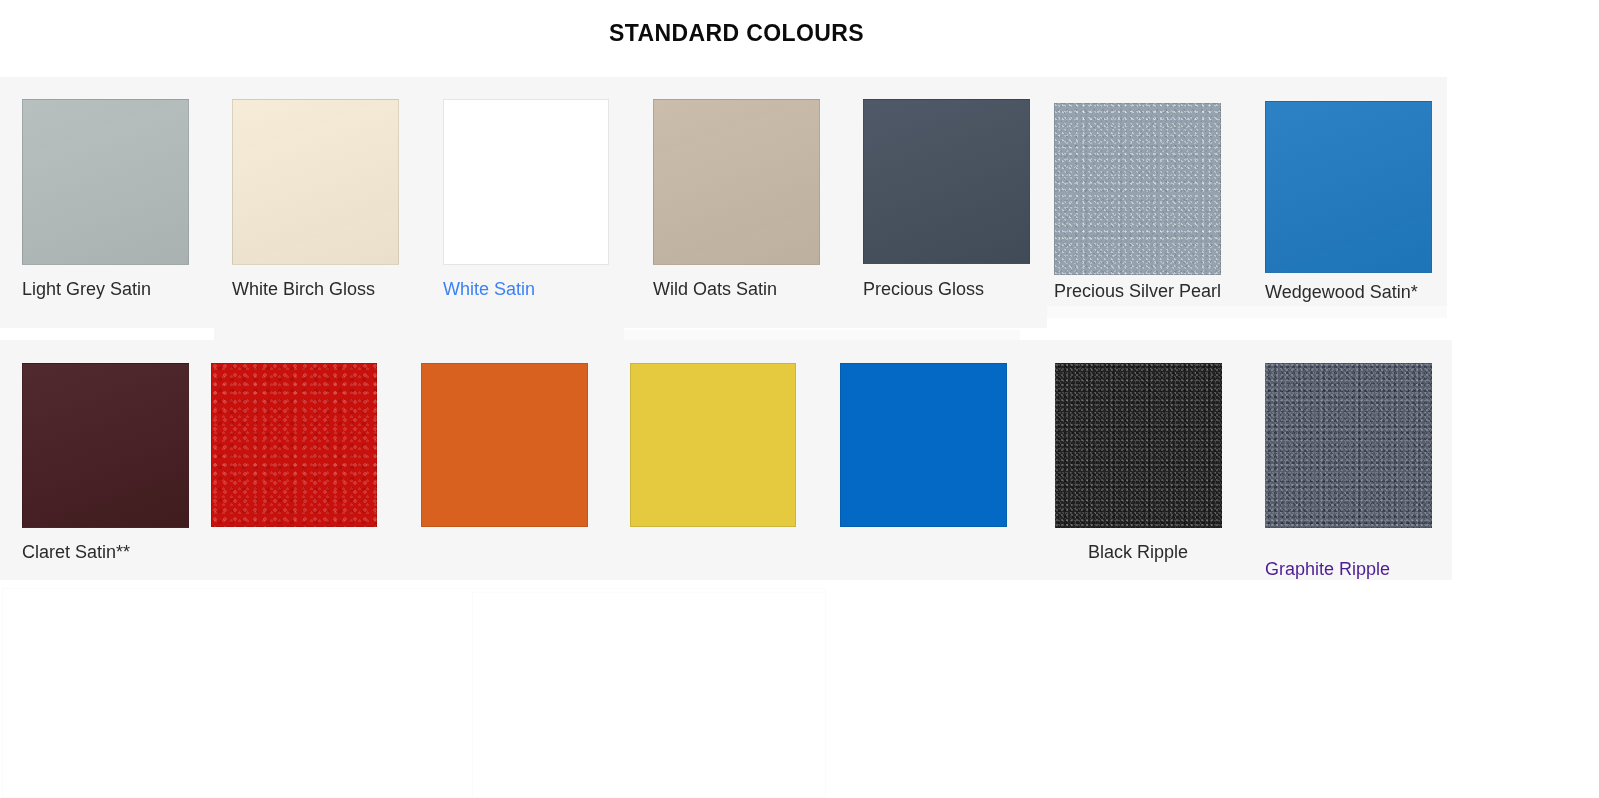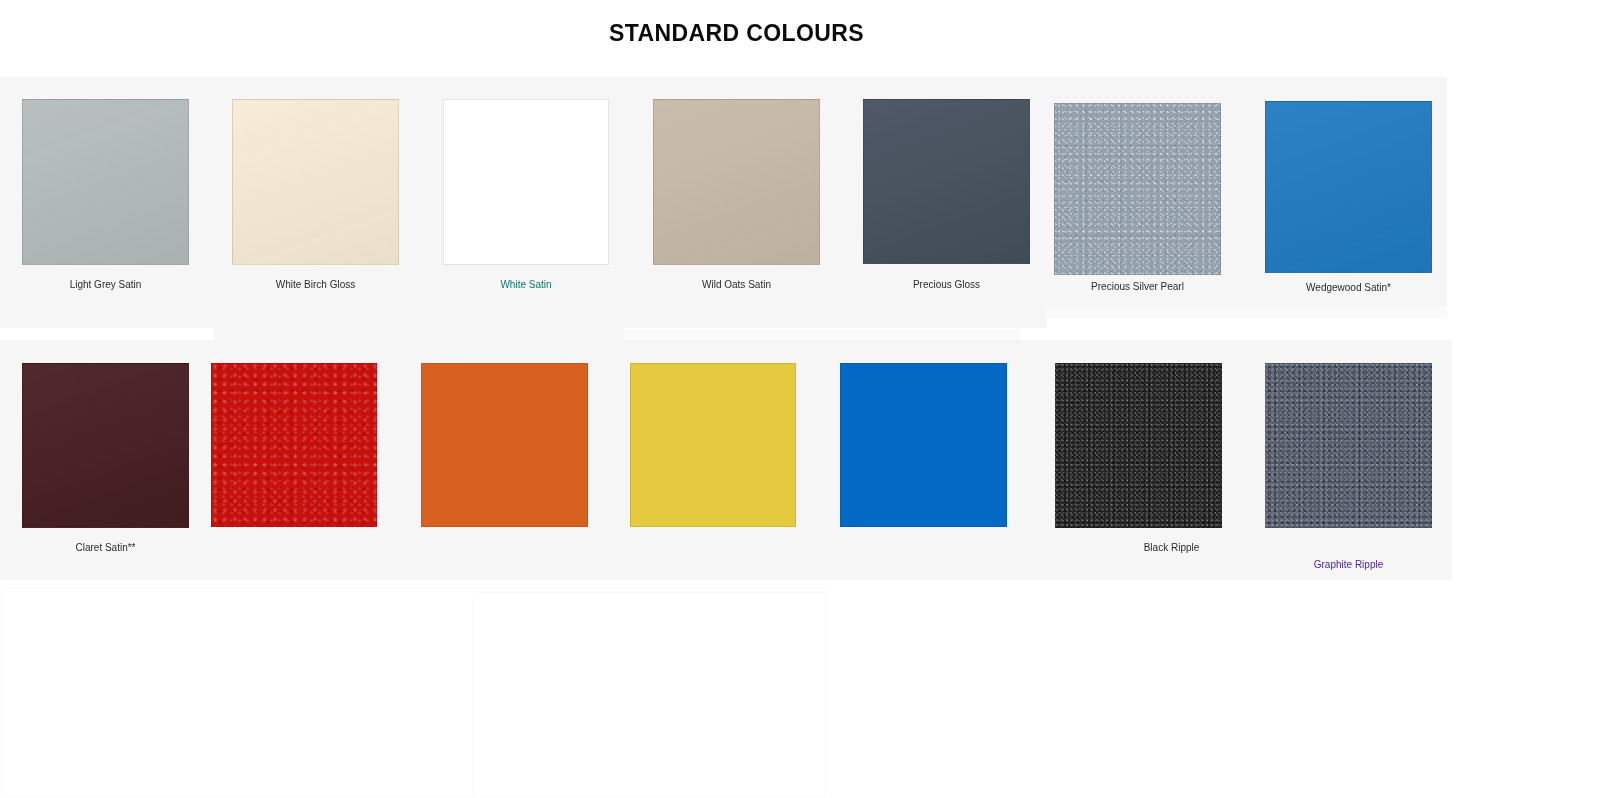"Light Grey Satin" .swatch-label { font-size: 10px -> 18px; text-align: center -> left }
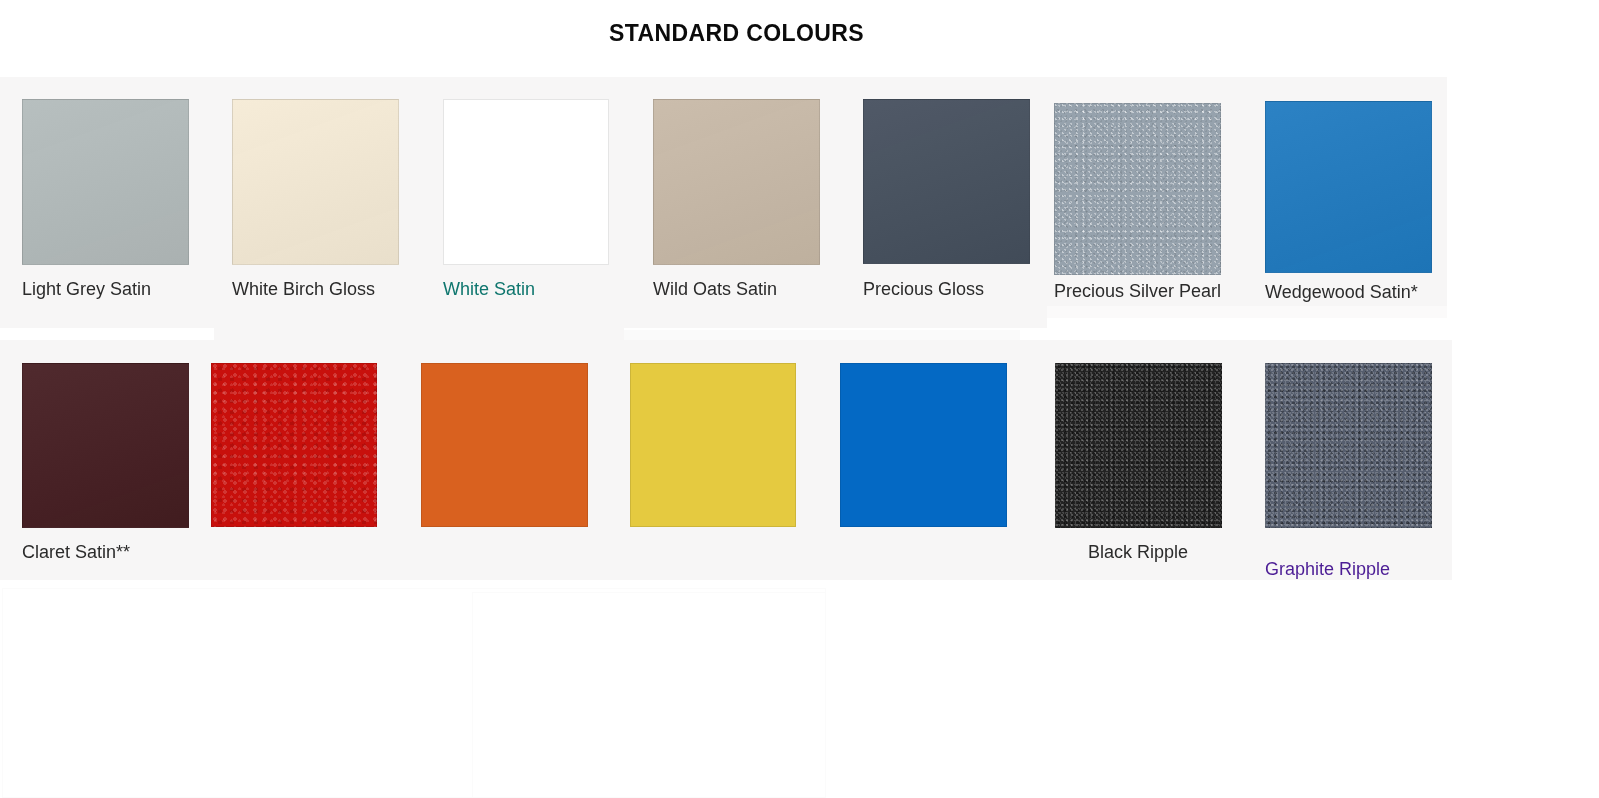"White Satin" div.swatch-label { color: #0f766e -> #3b82f6 }
